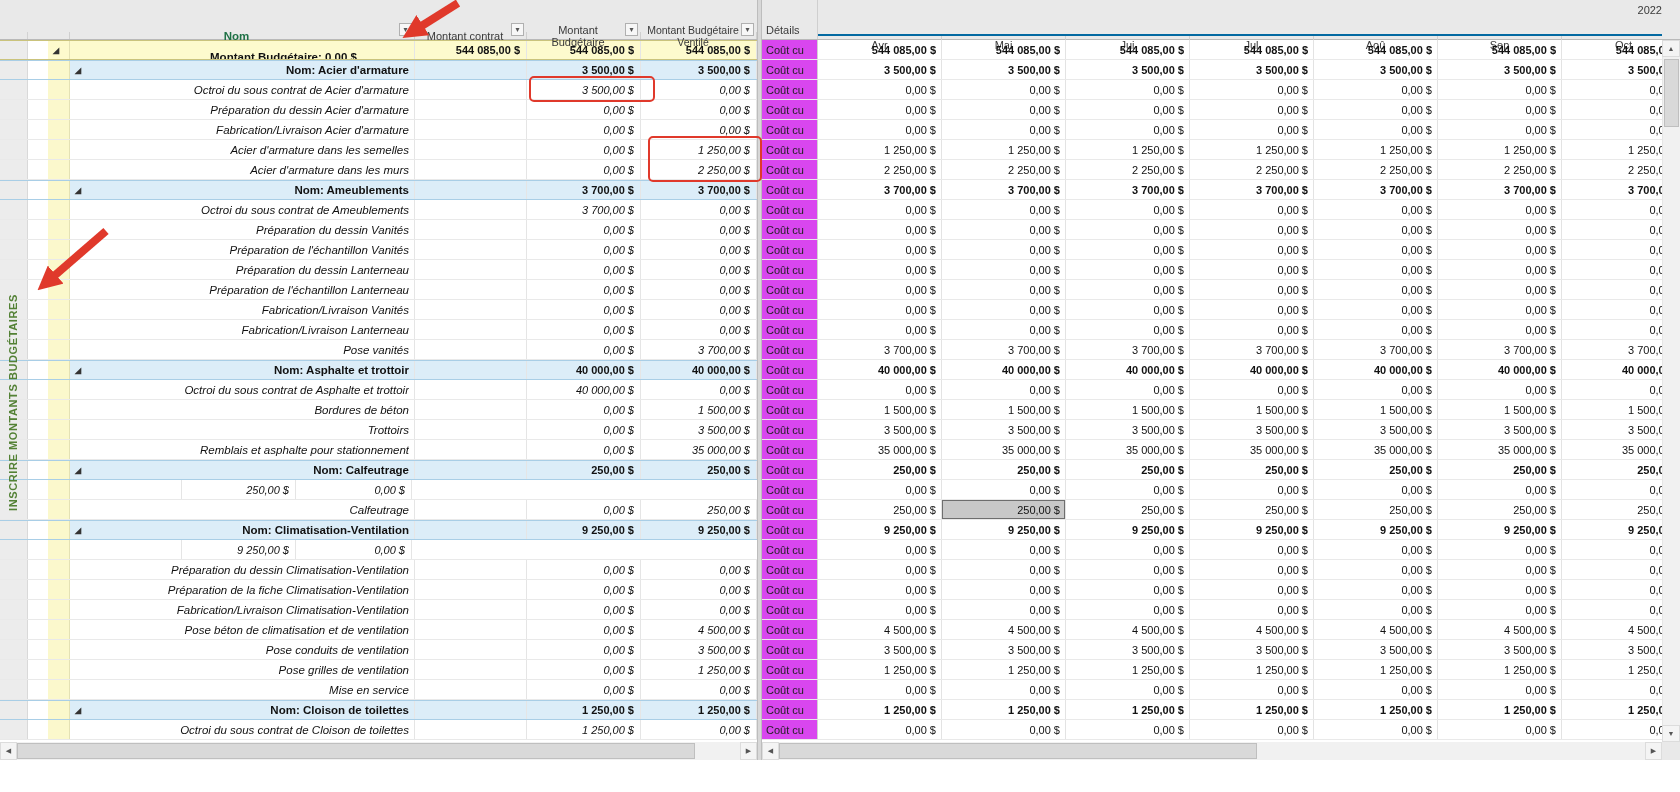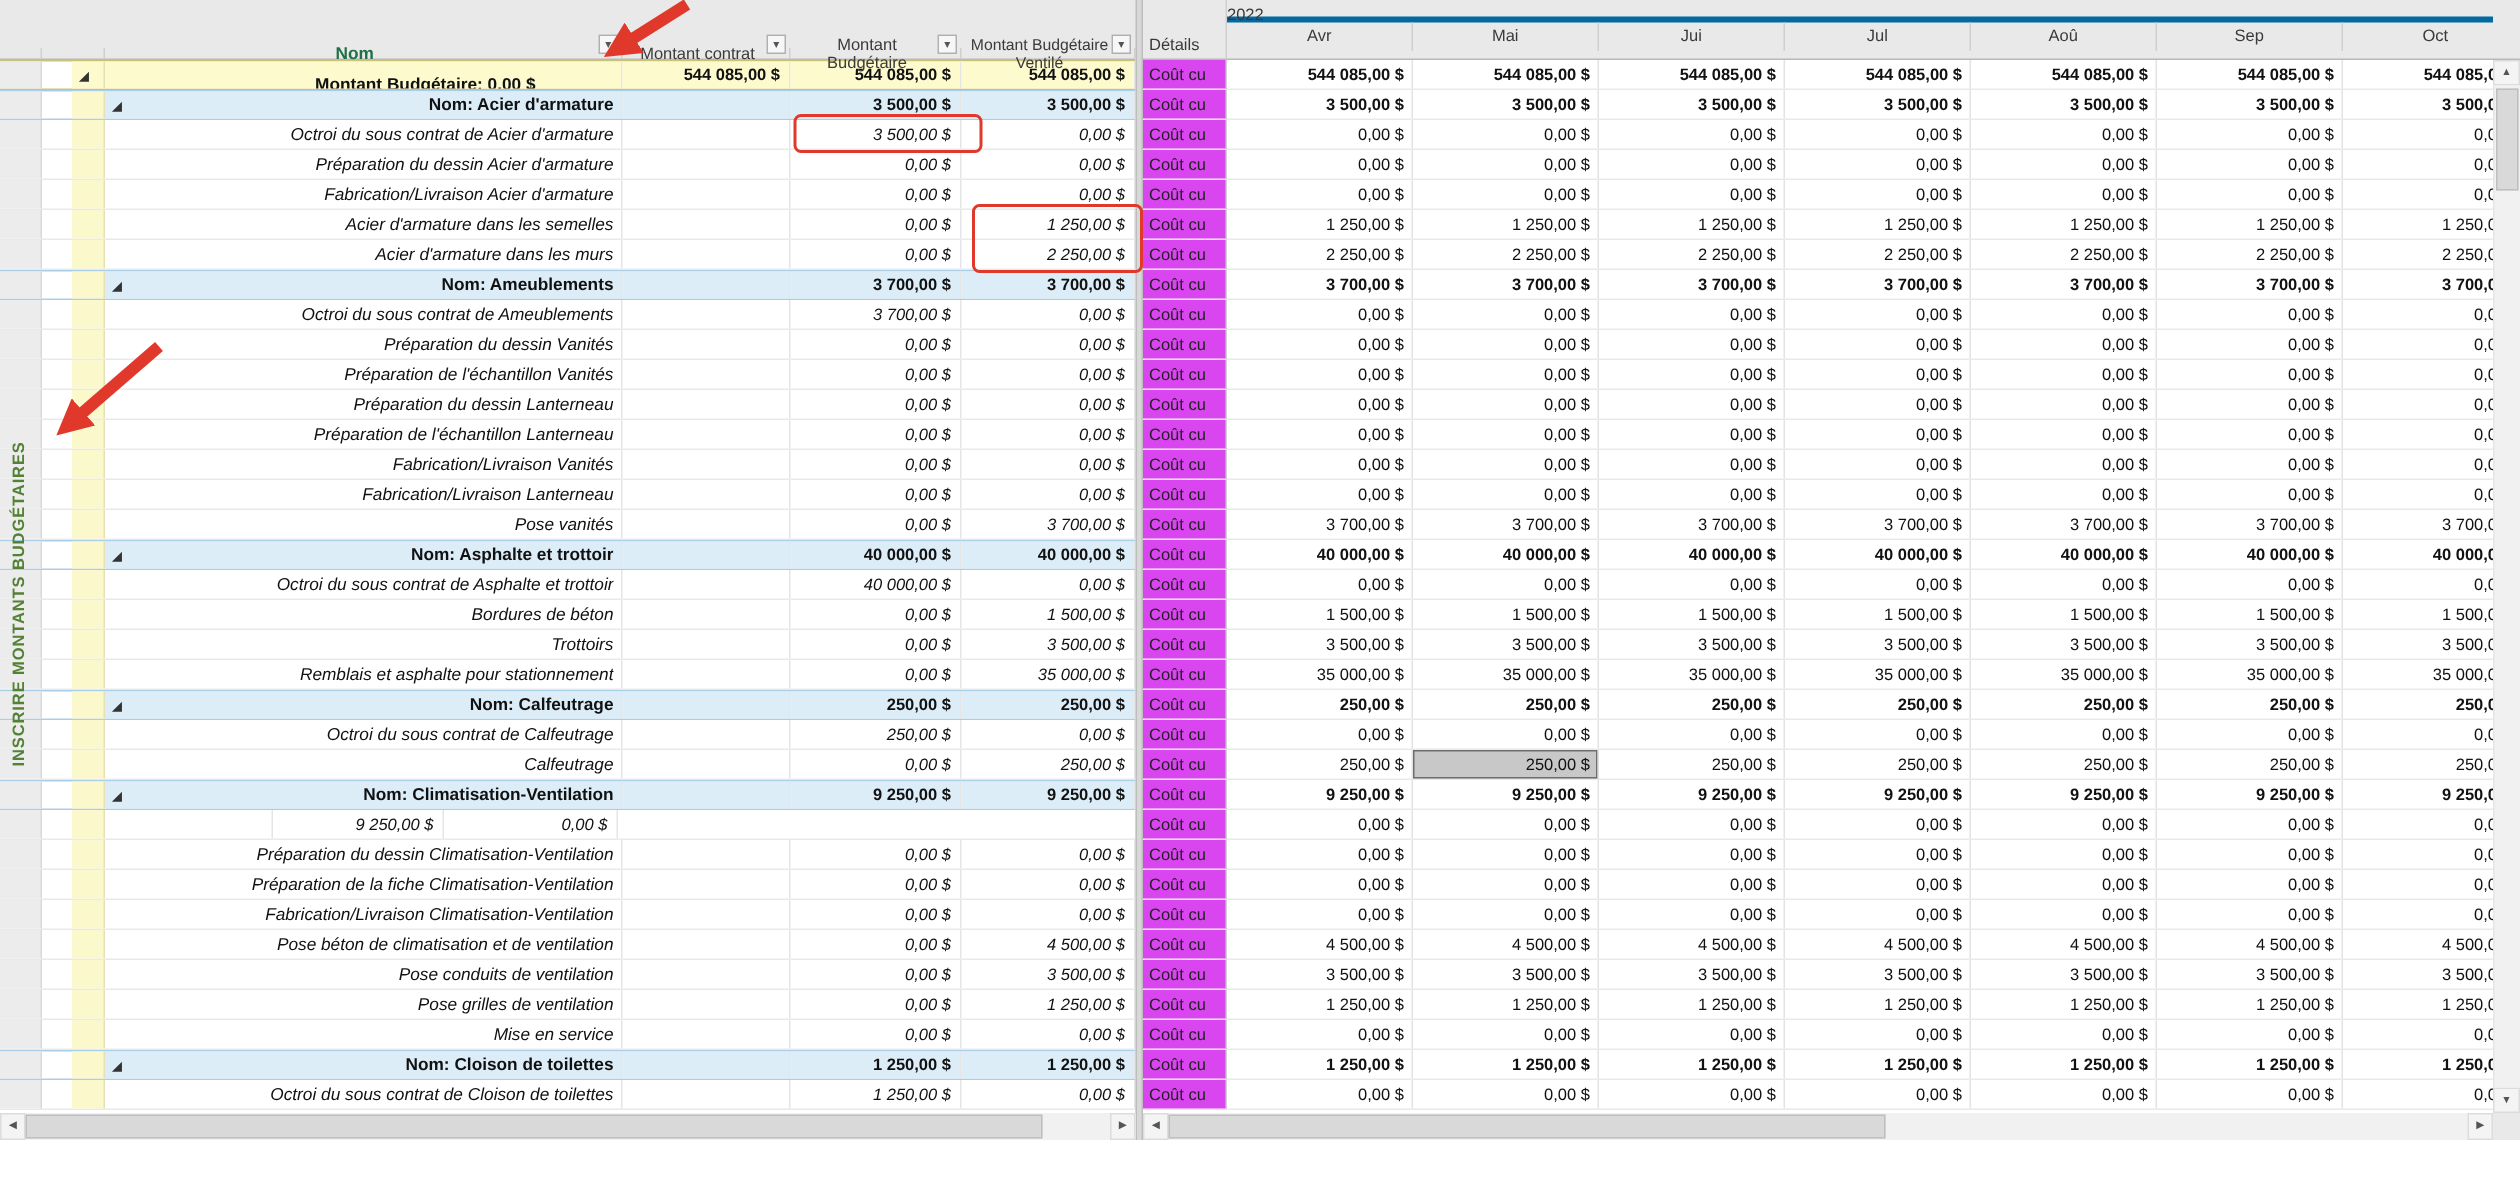"2022" .year-tier { border-bottom: 4px solid #0369a1 -> 2px solid #0369a1; height: 15px -> 36px; text-align: left -> right }
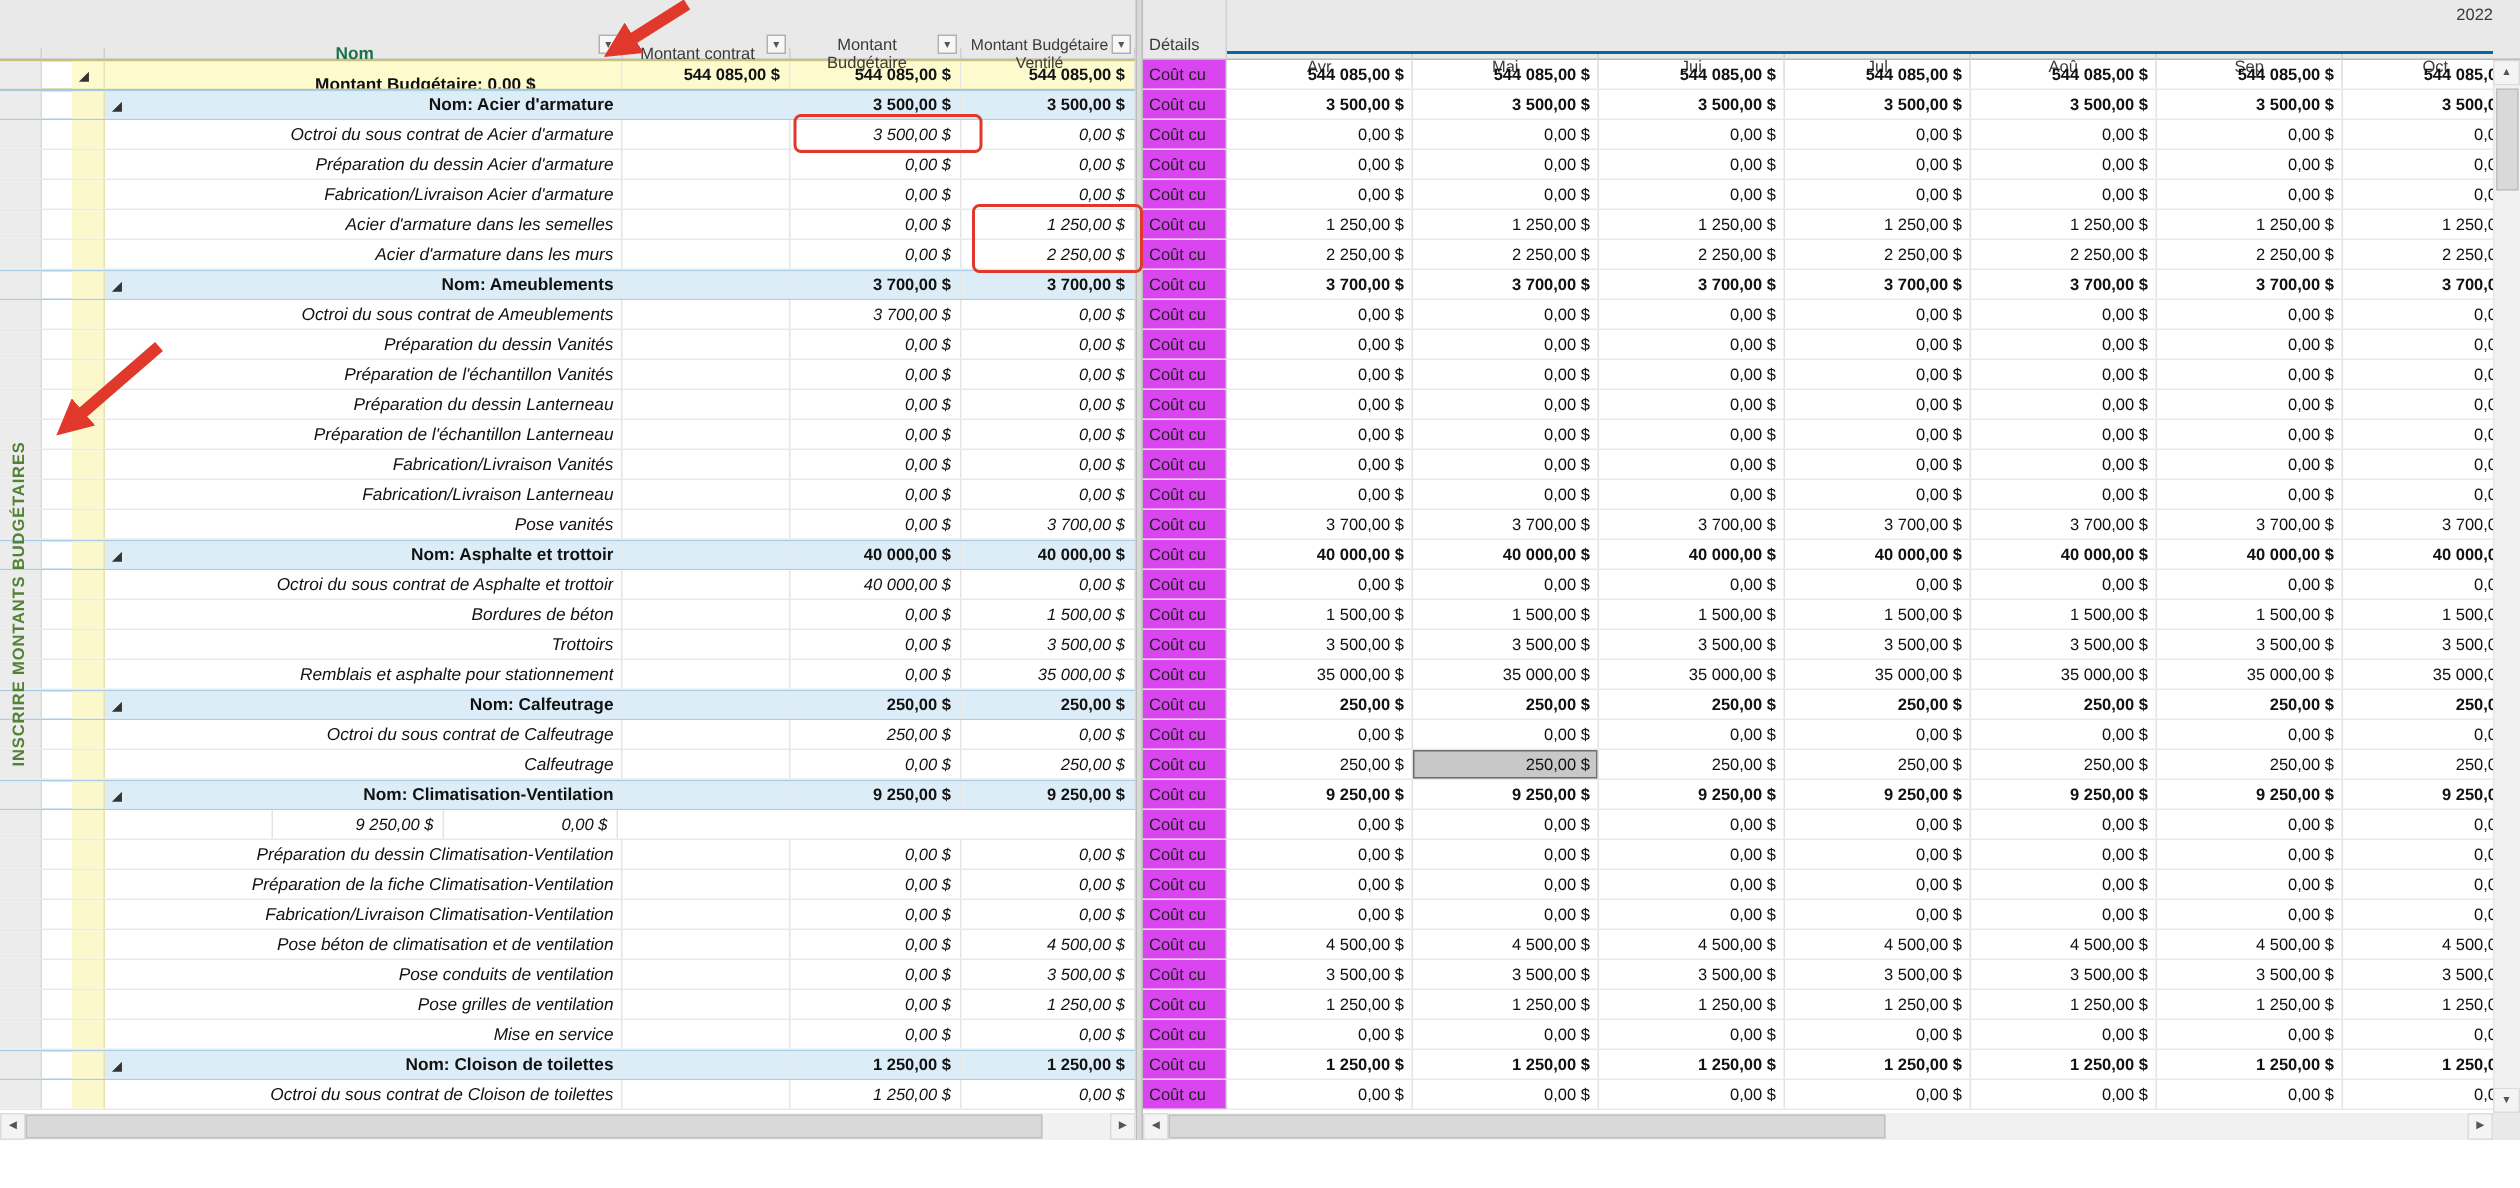"Octroi du sous contrat de Calfeutrage" div.c-nom { html: <div> <div>Octroi du sous contrat de Calfeutrage</div> </div> -> none }
